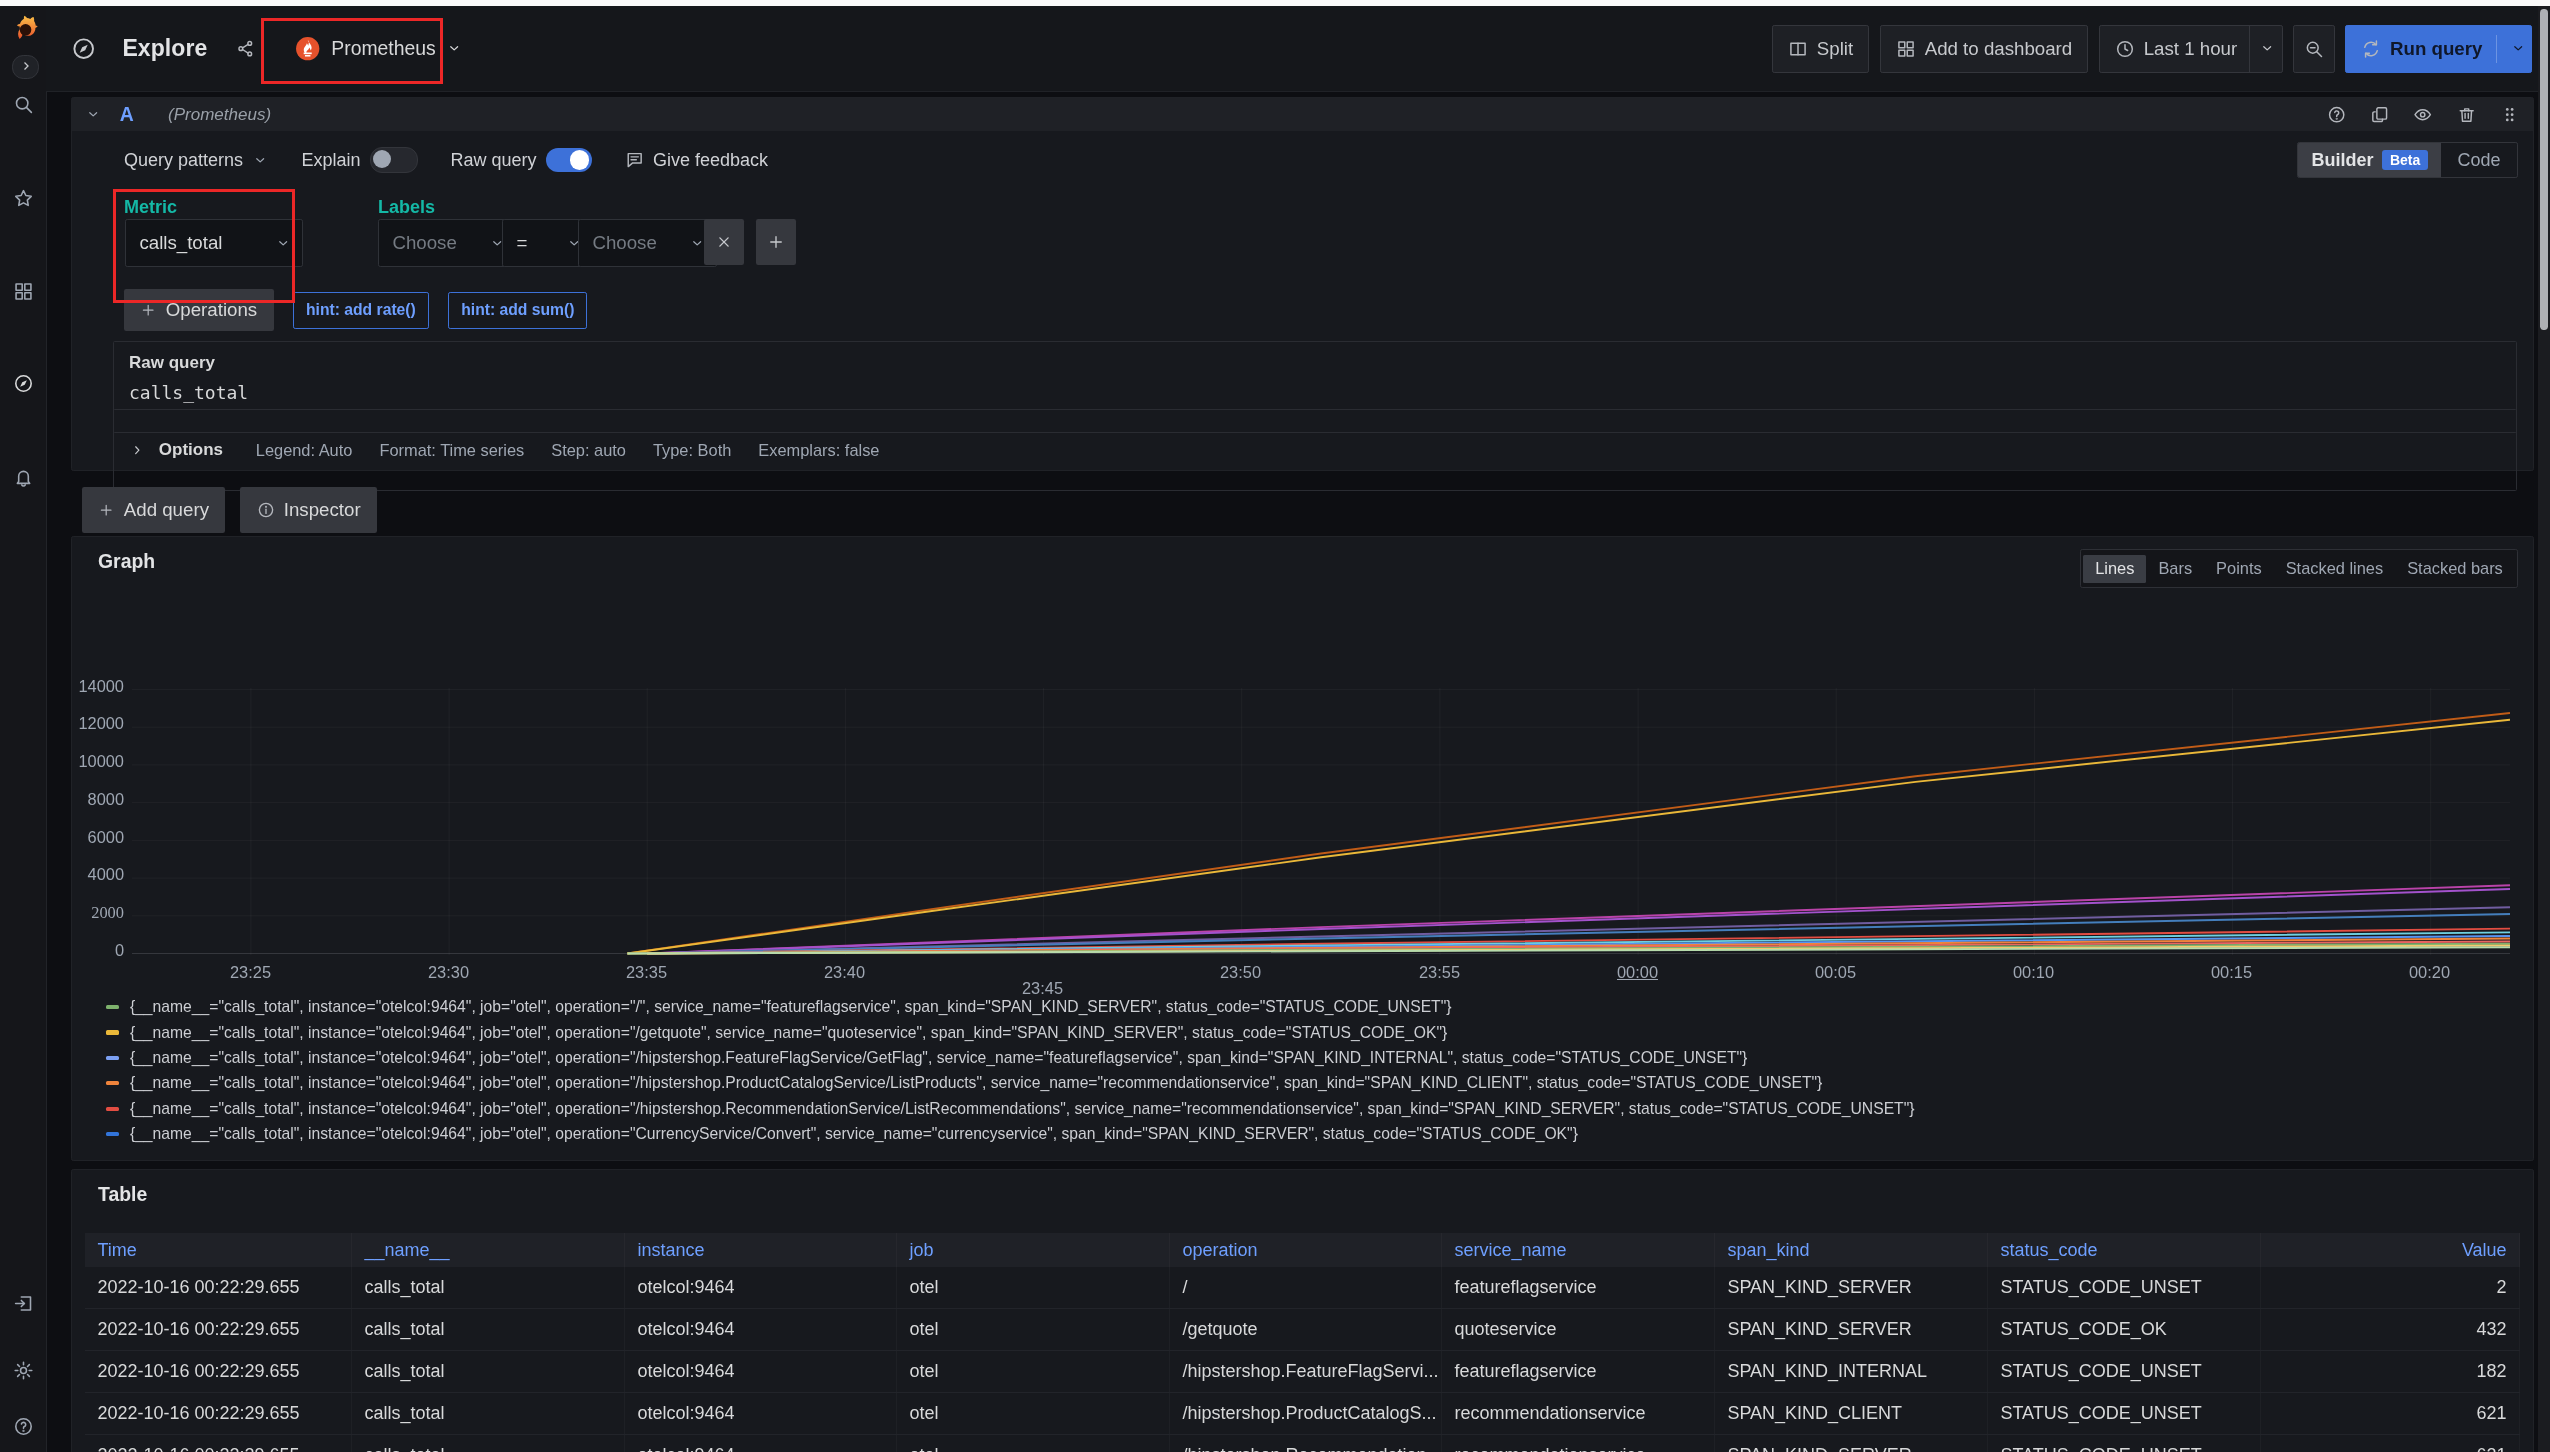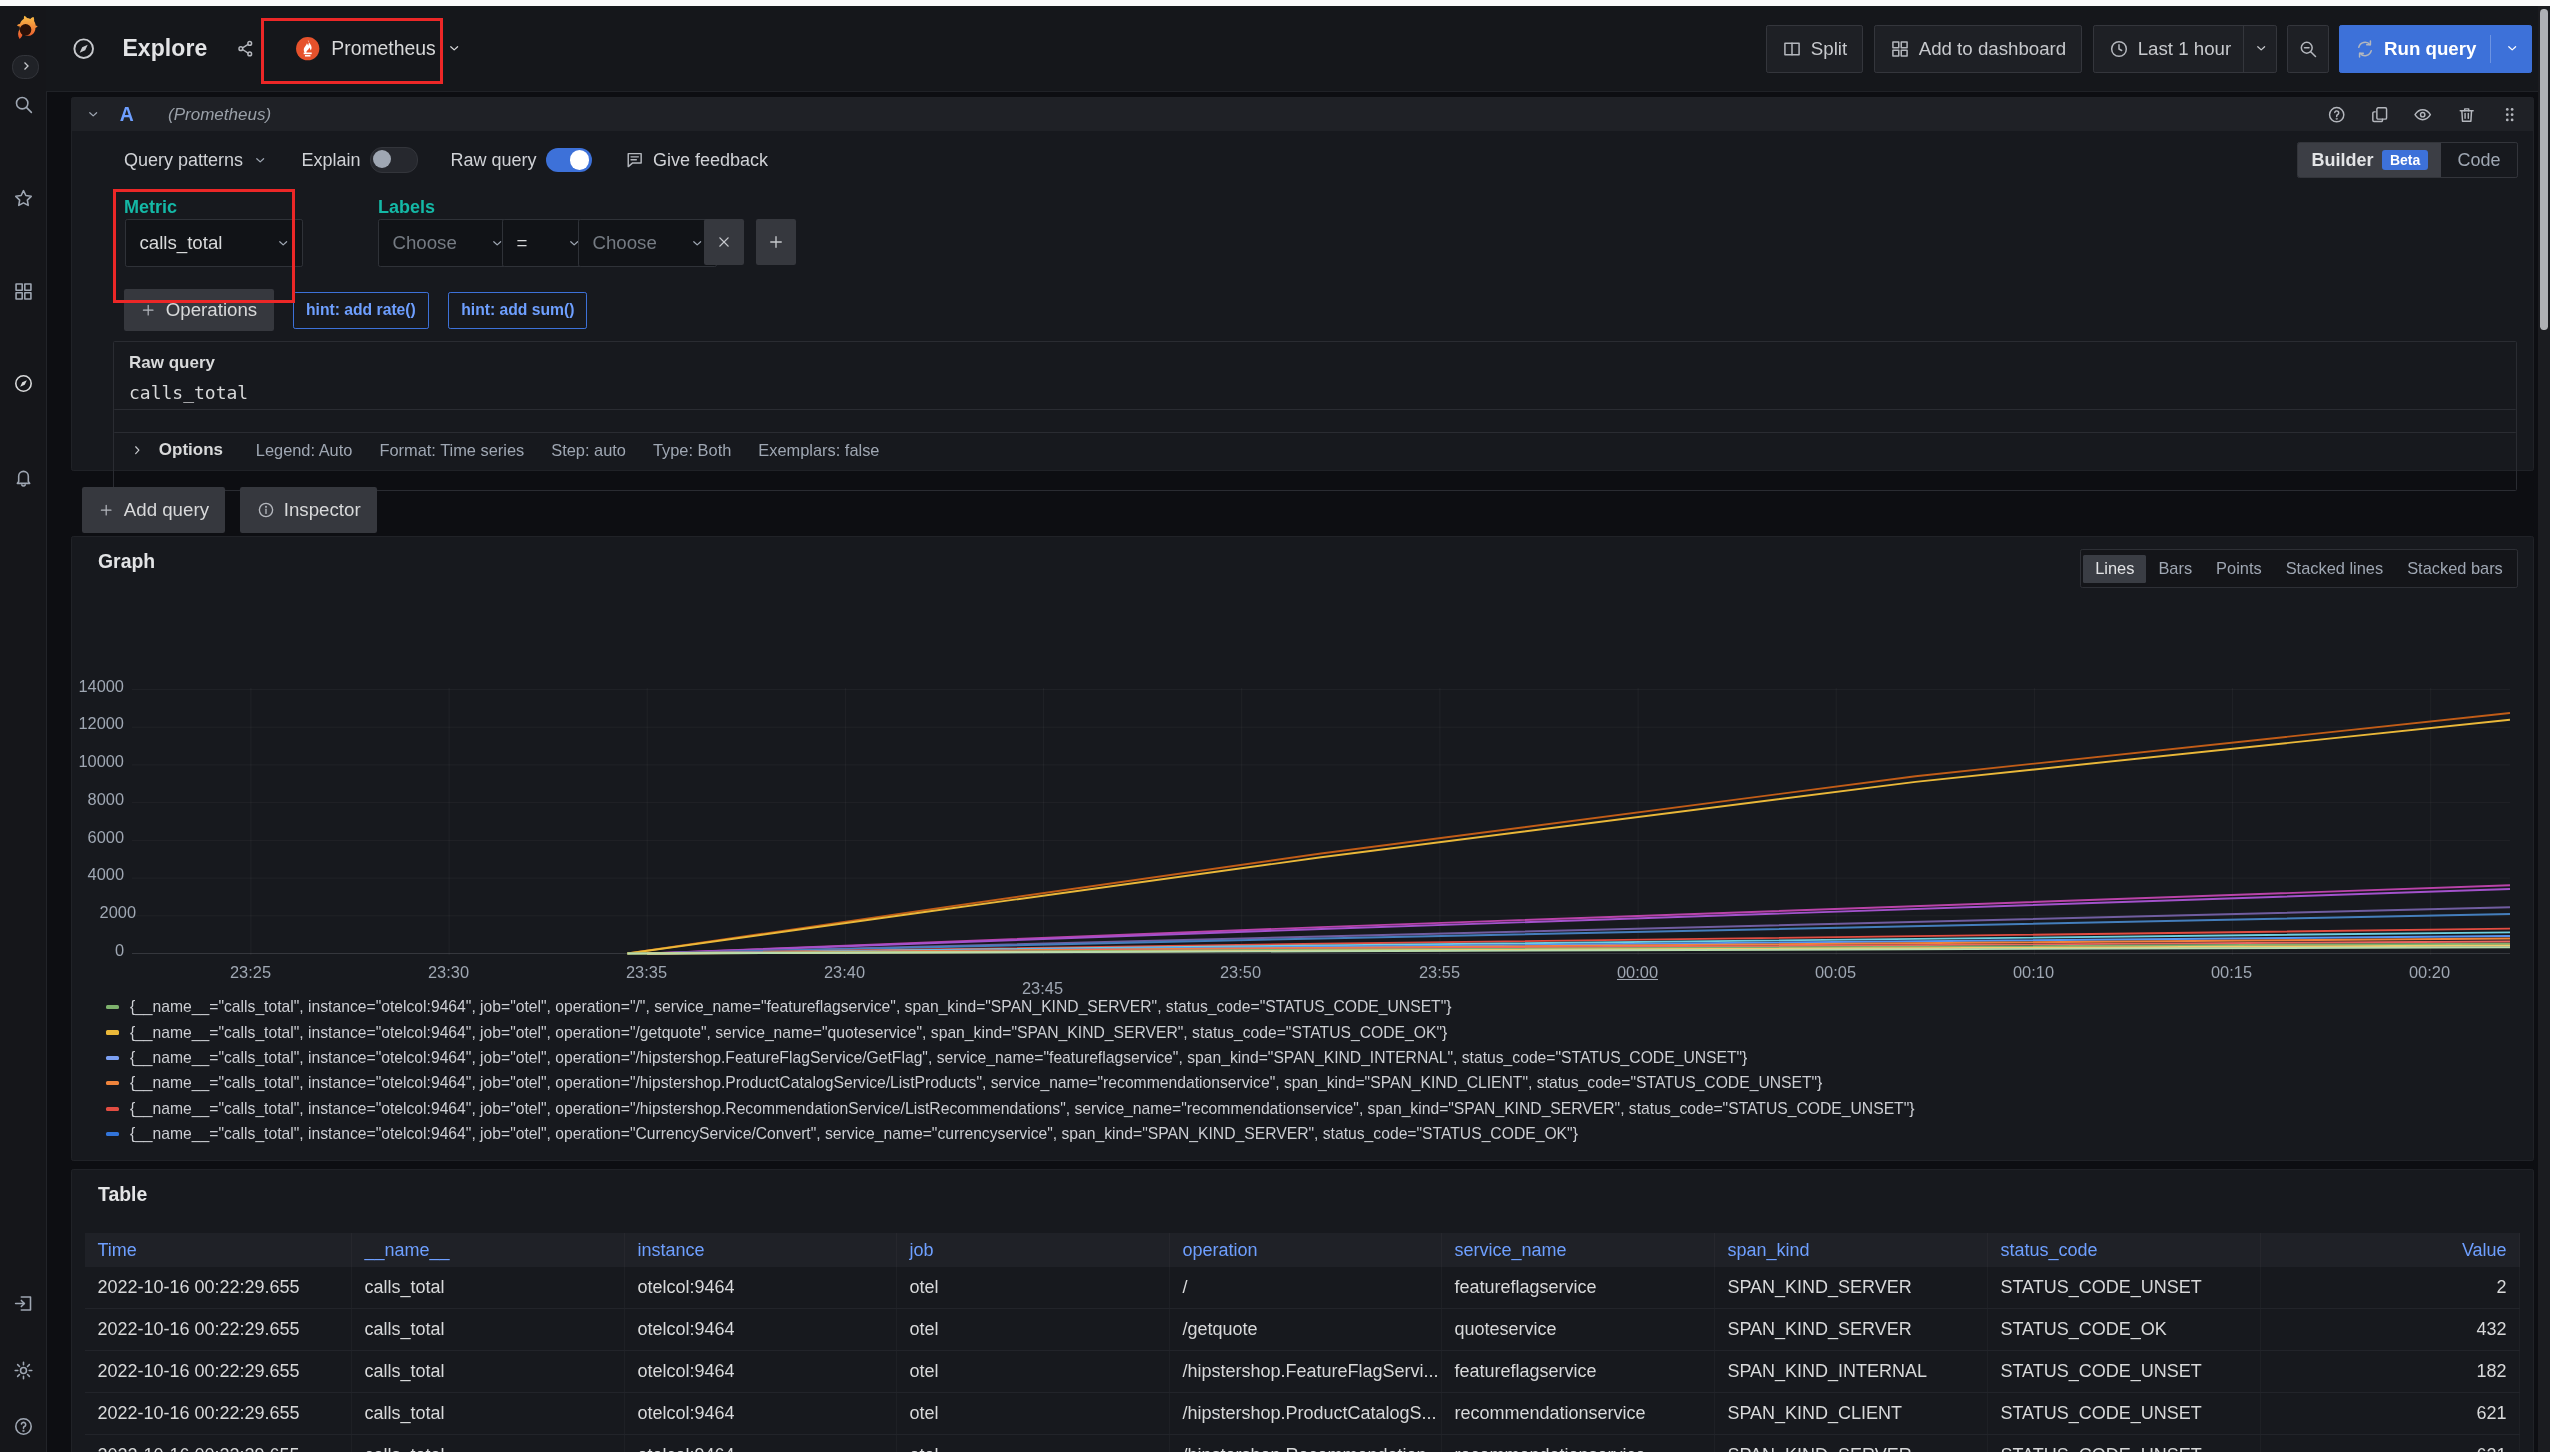"Run query" .run-btn { color: #ffffff -> #0f172a; padding-right: 6px -> 0 }
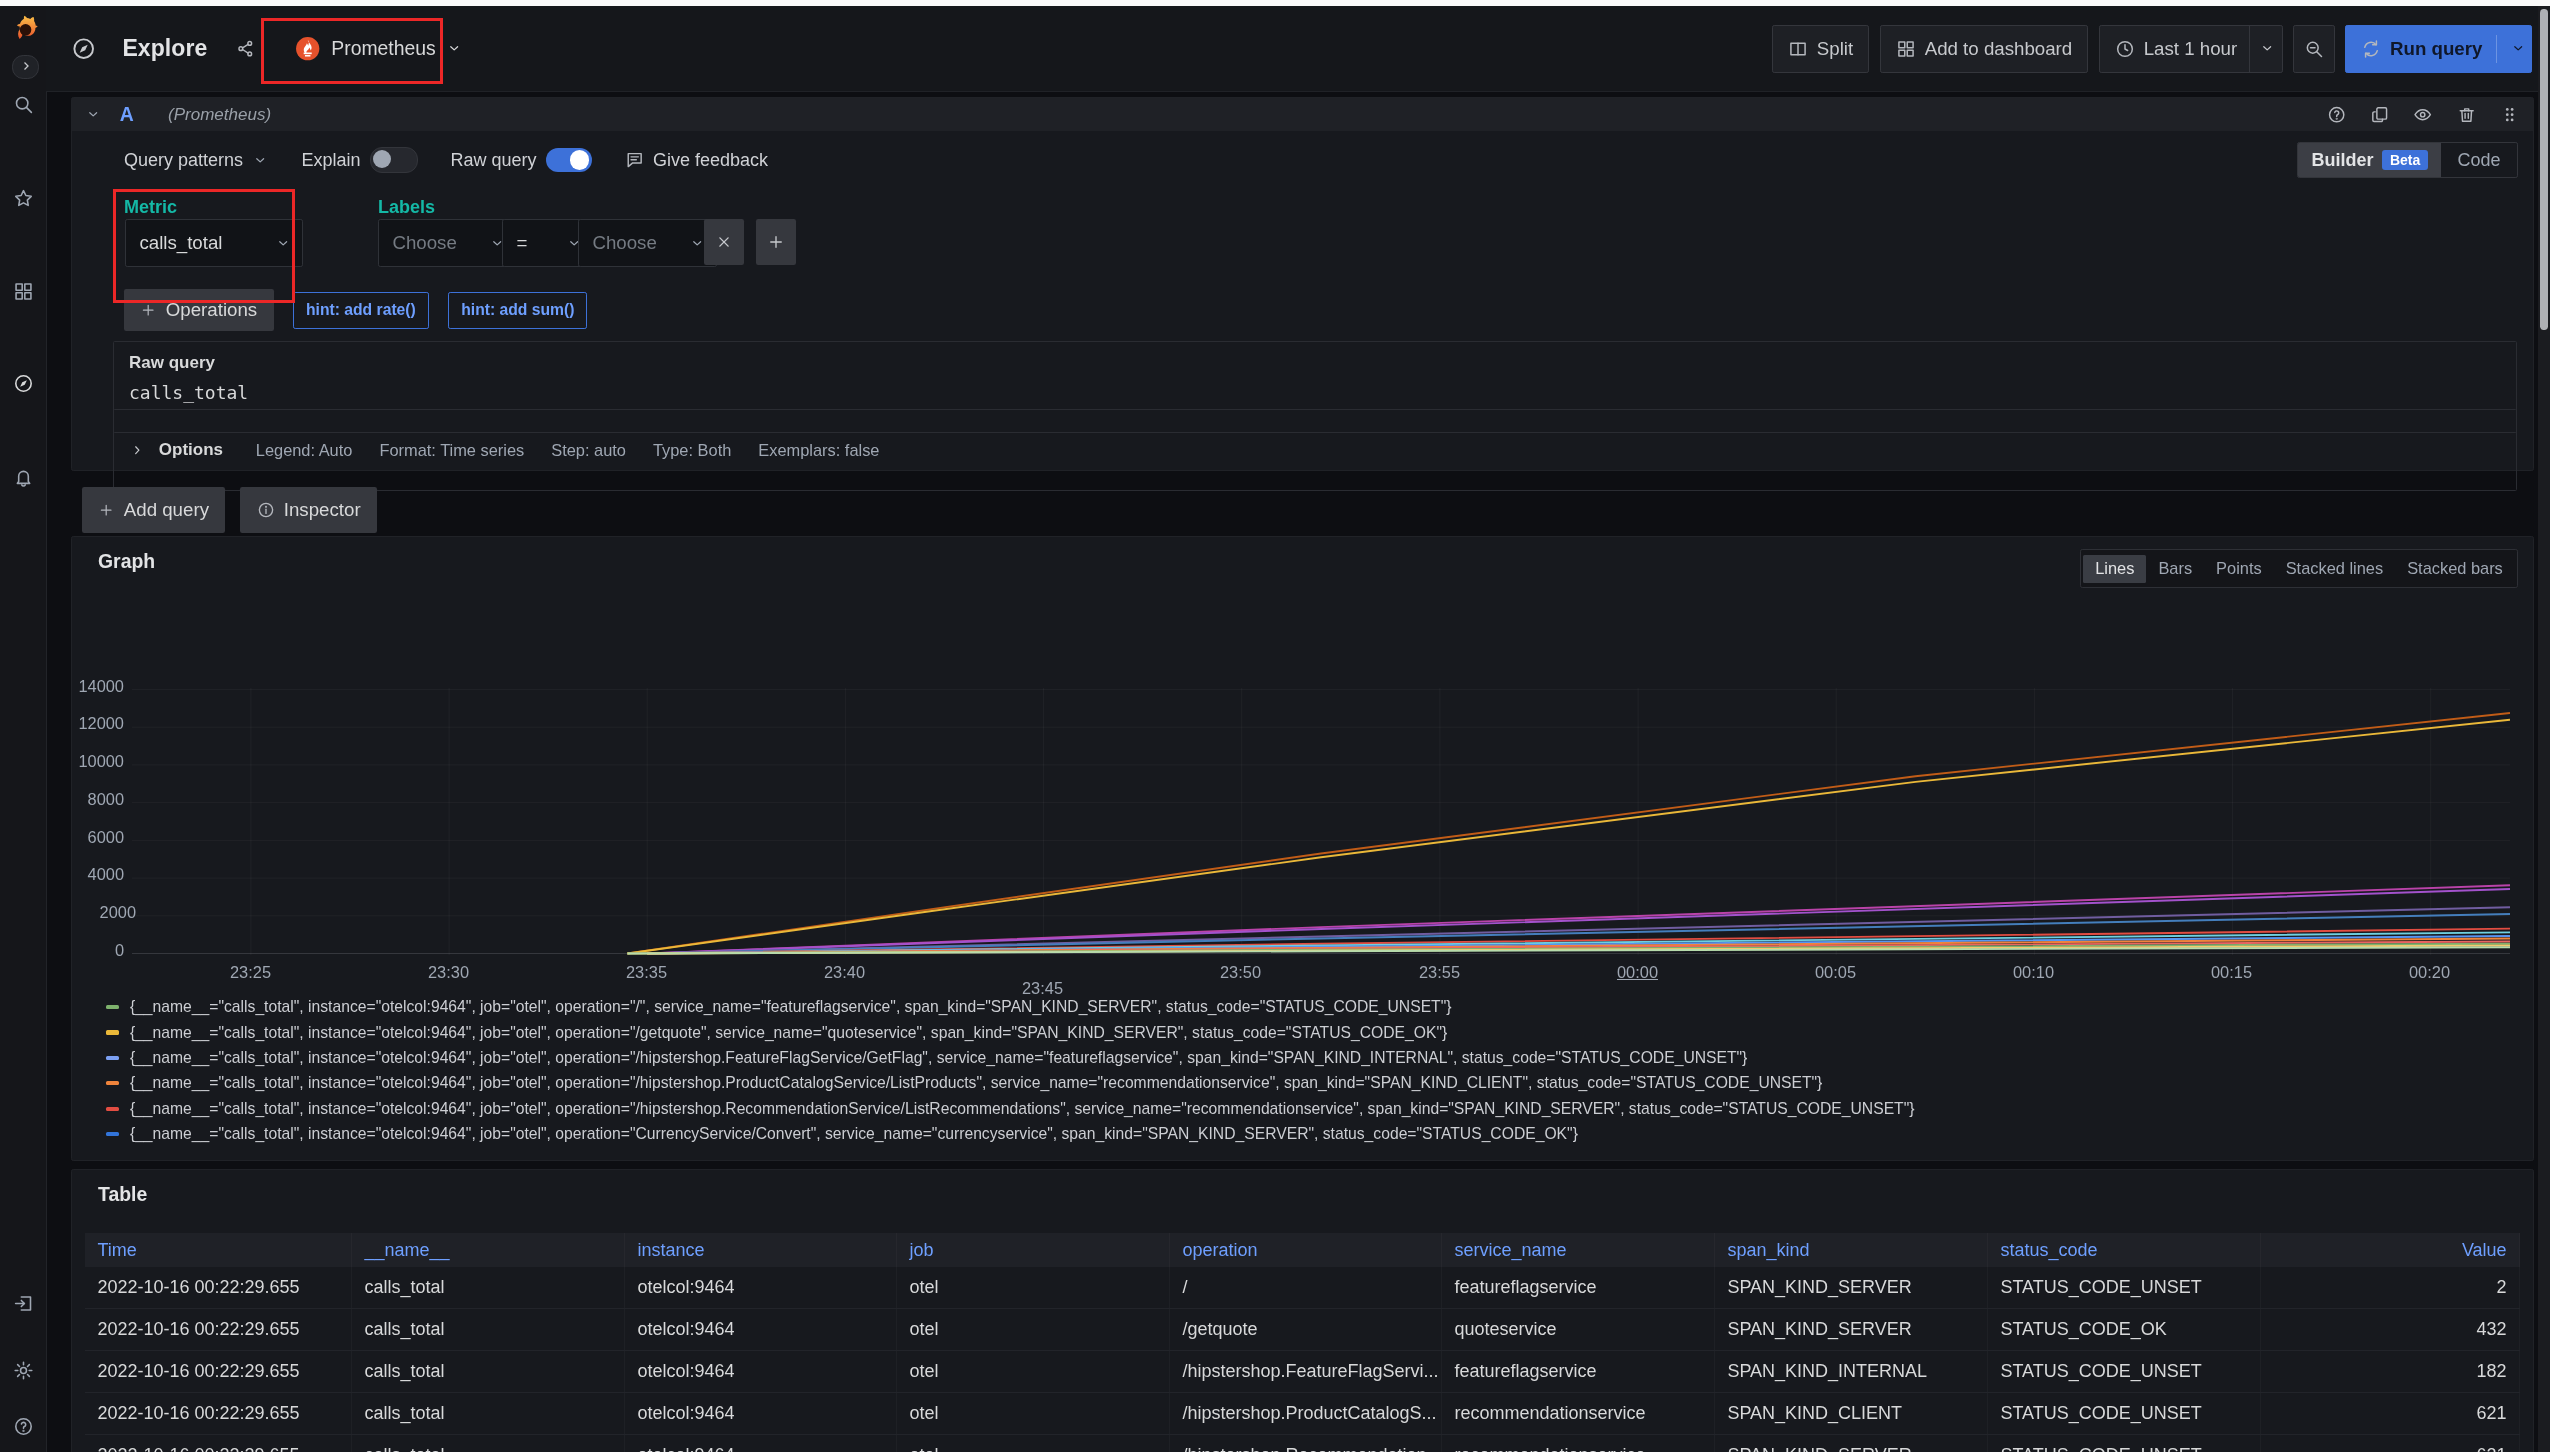"2000" div.ylab { font-family: none -> Liberation Serif, serif; left: 12px -> 0px }
